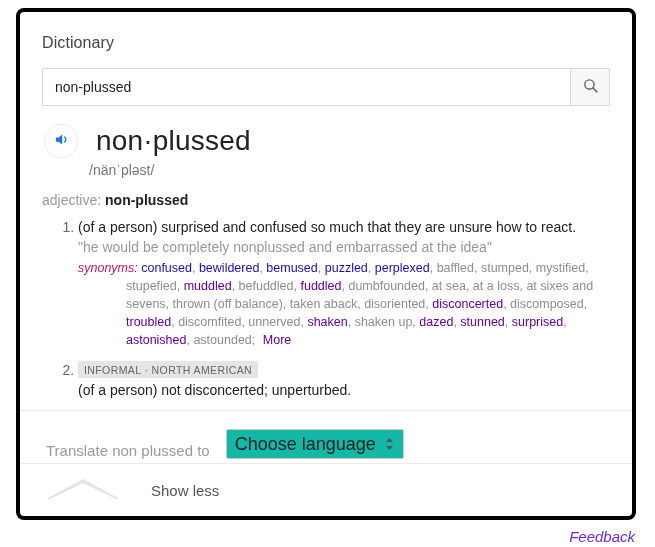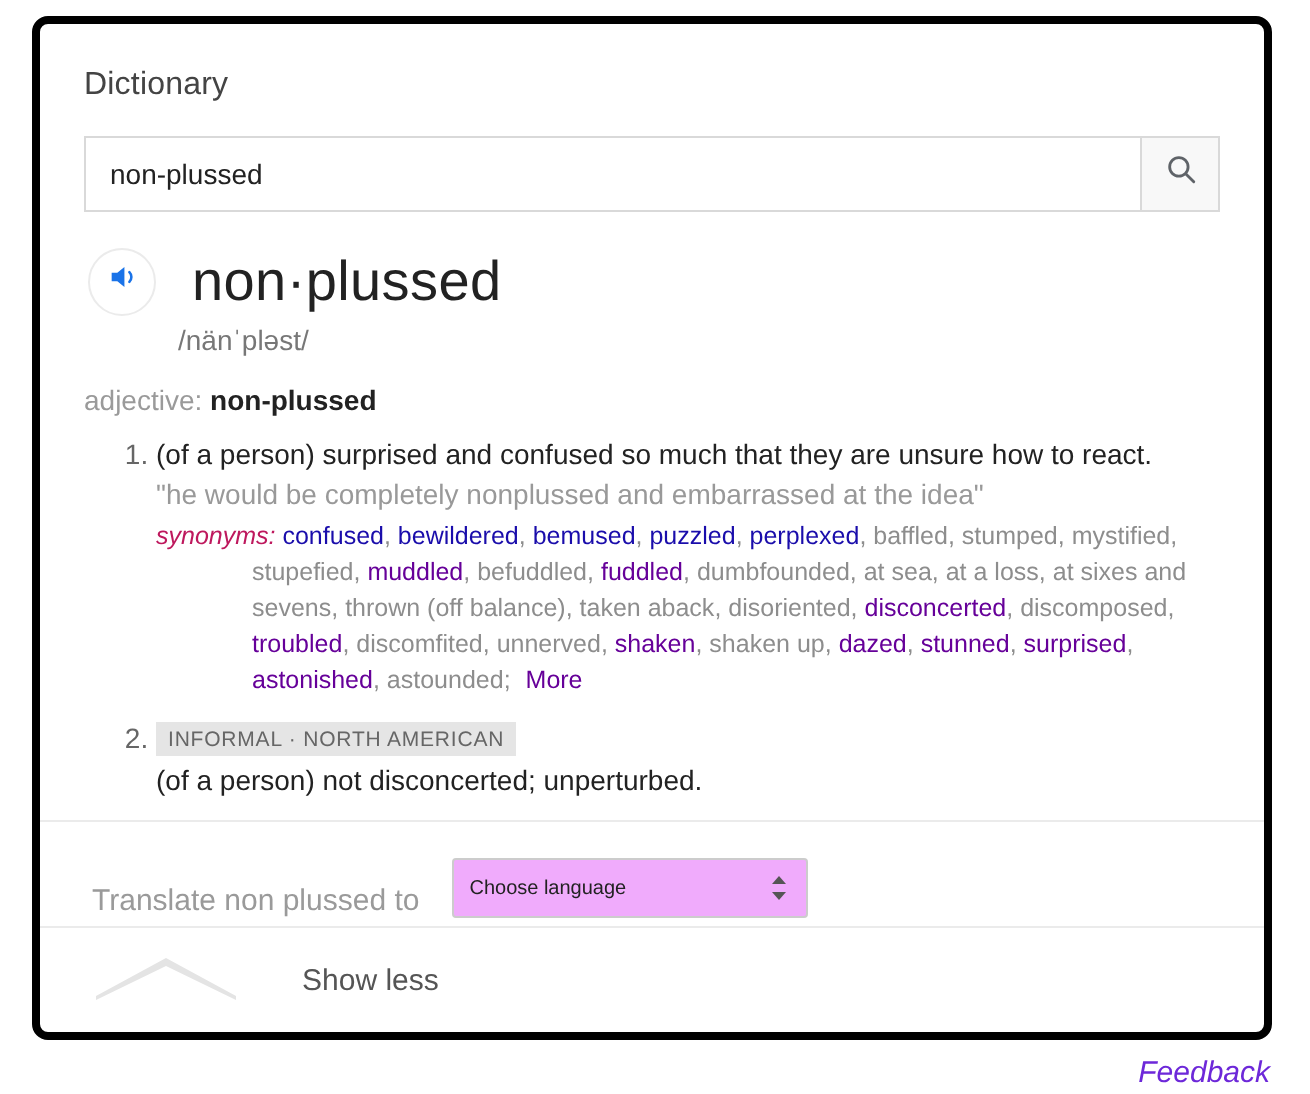"Choose language" .lang-select { background: #f0abfc -> #14b8a6; font-size: 10px -> 18px }
